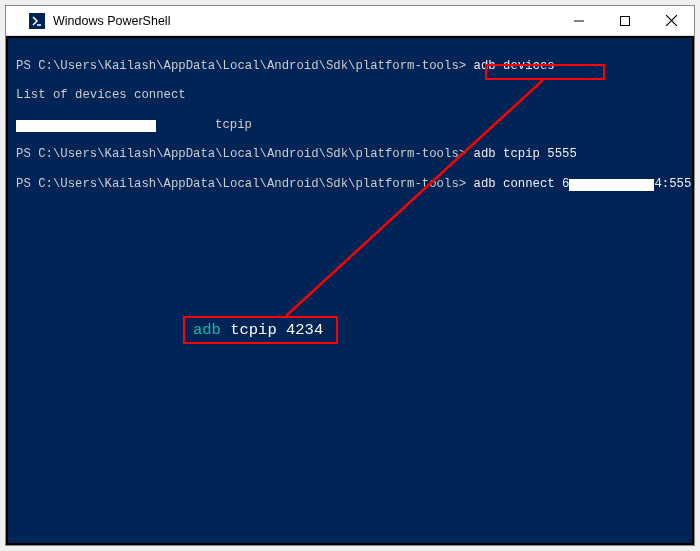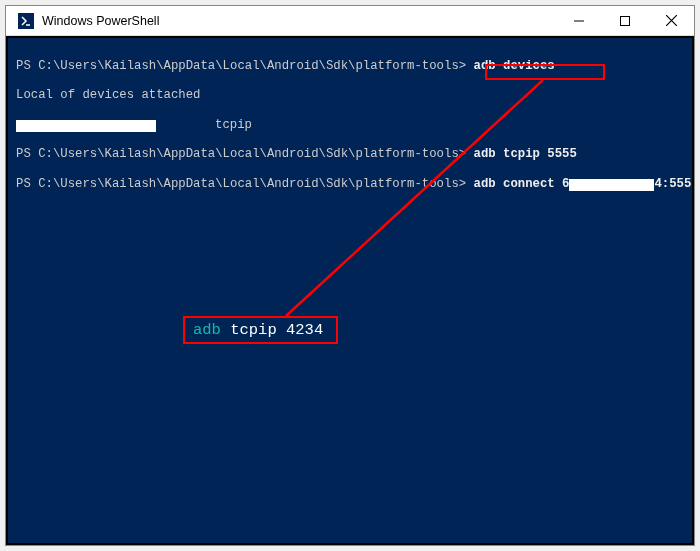"Windows PowerShell" .title-bar { padding-left: 12px -> 23px }
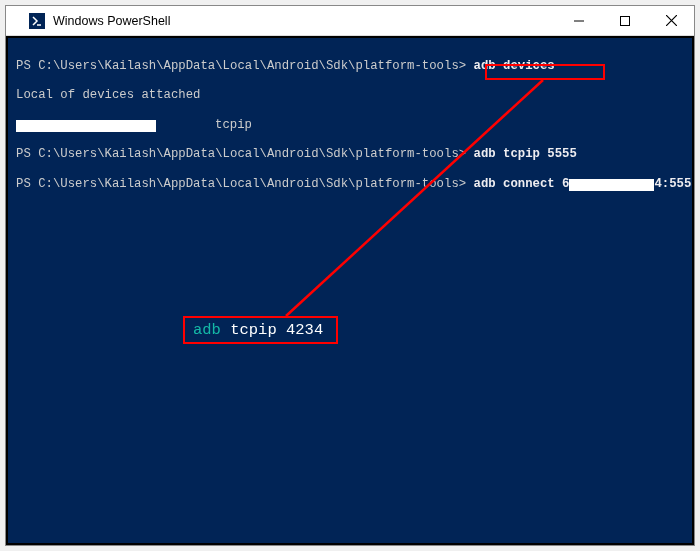"adb devices" .yellow { font-weight: bold -> none }
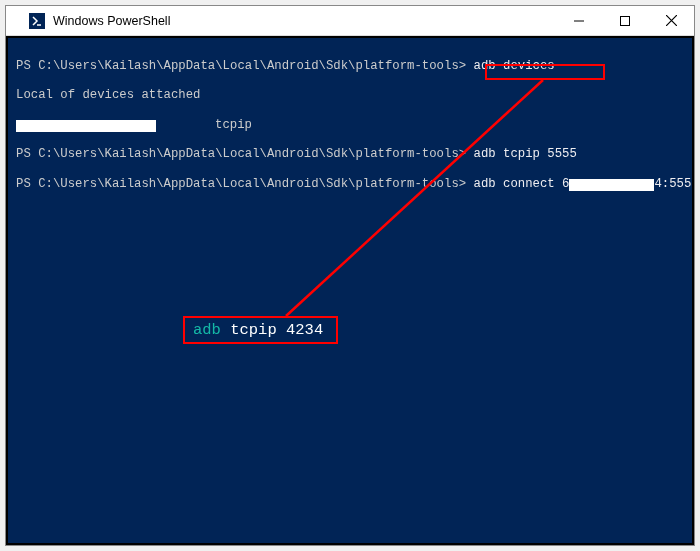"Local of devices attached" div.gray { text: Local of devices attached -> List of devices connect }
